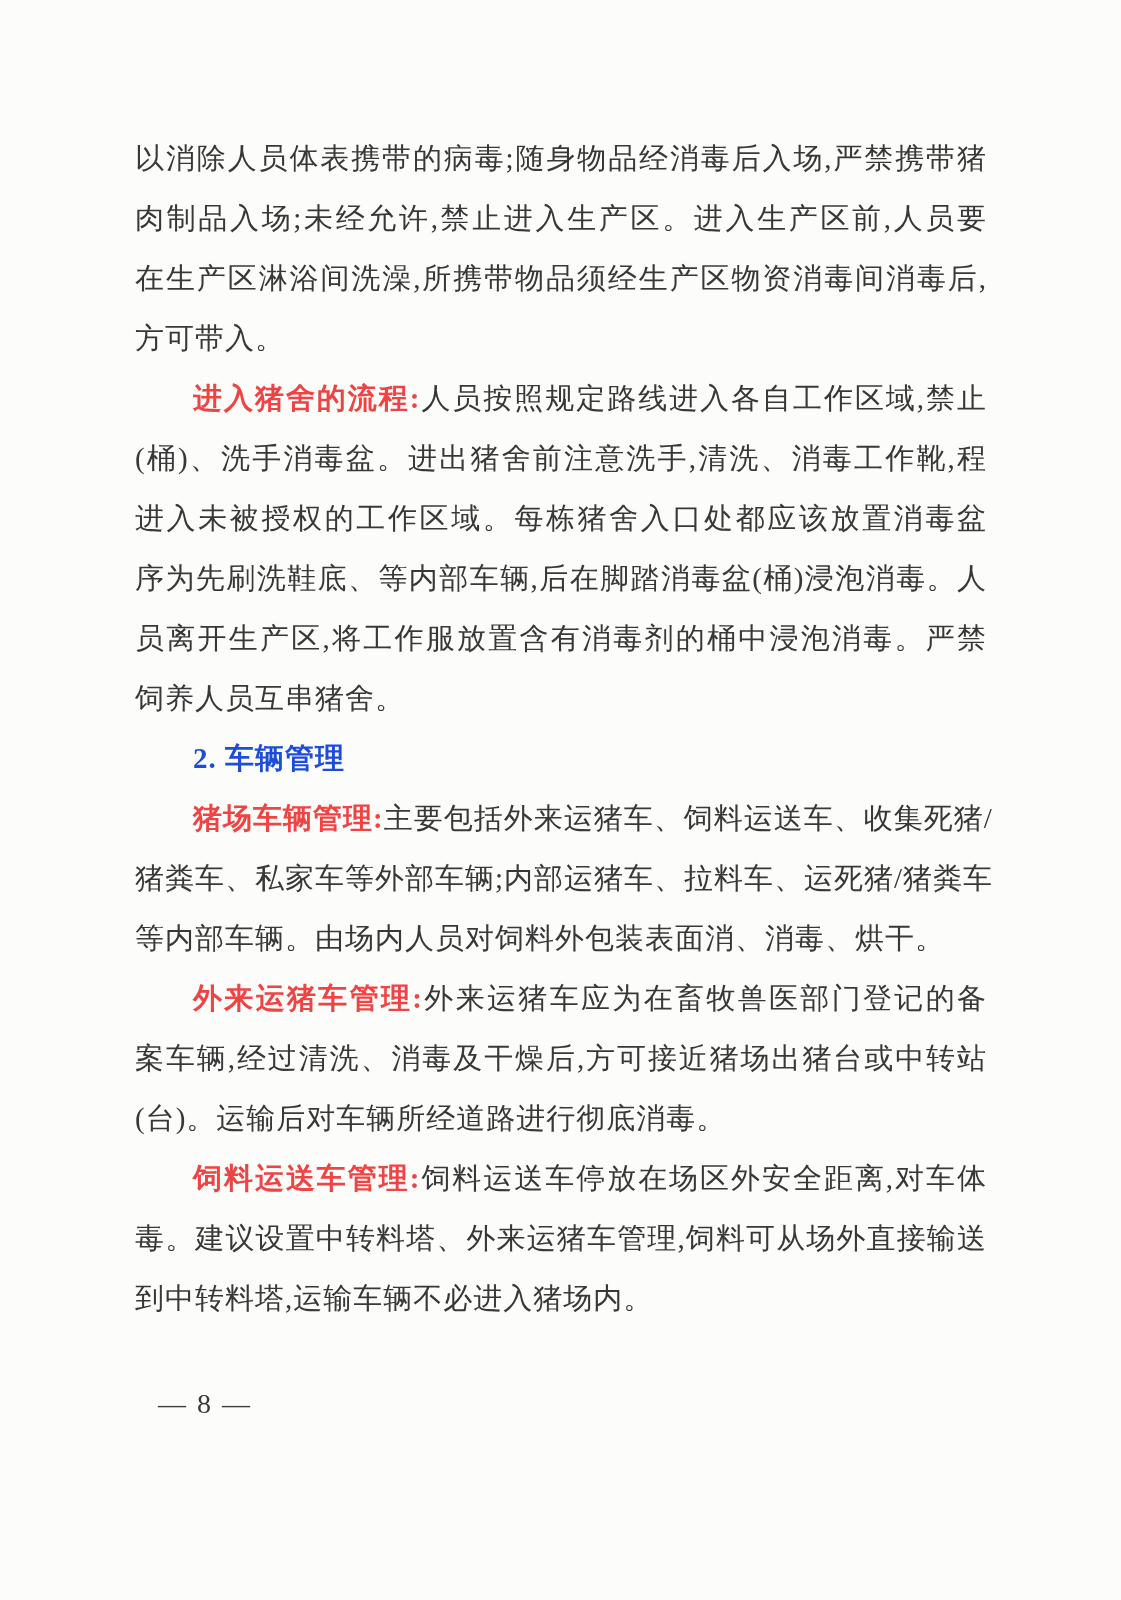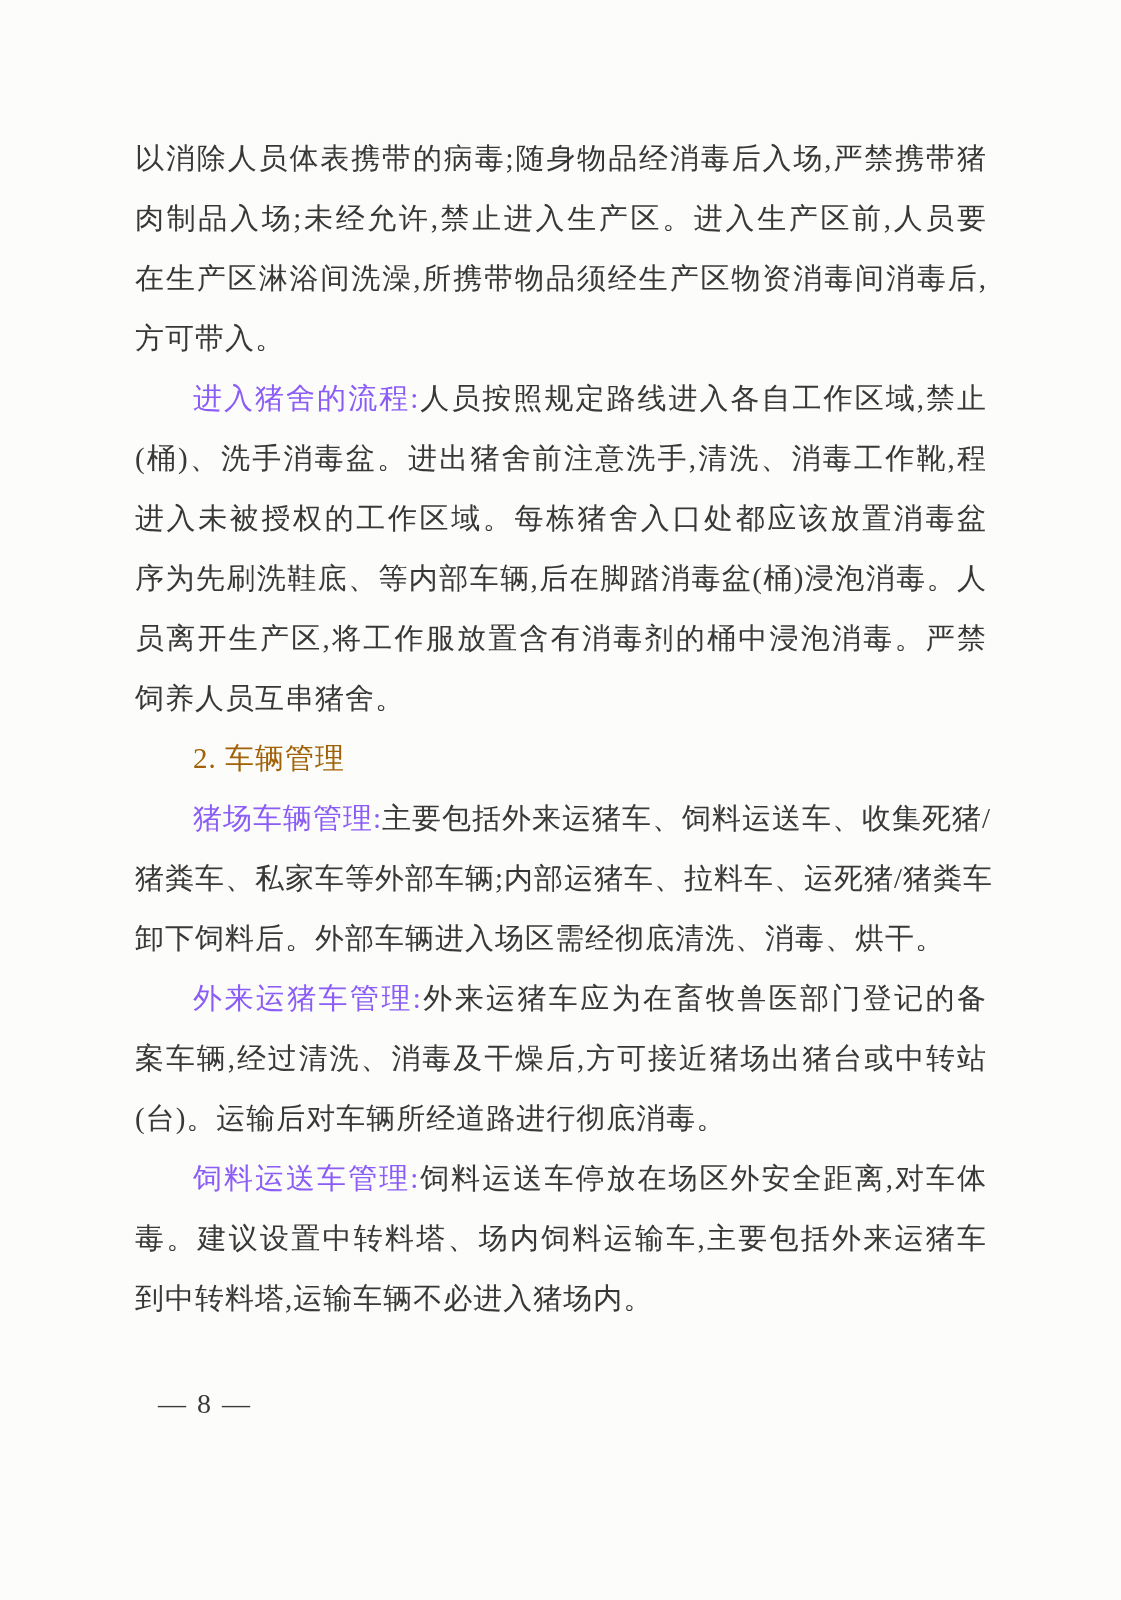"进入猪舍的流程:" .lead { color: #8b5cf6 -> #ef4444; font-weight: 400 -> 700 }
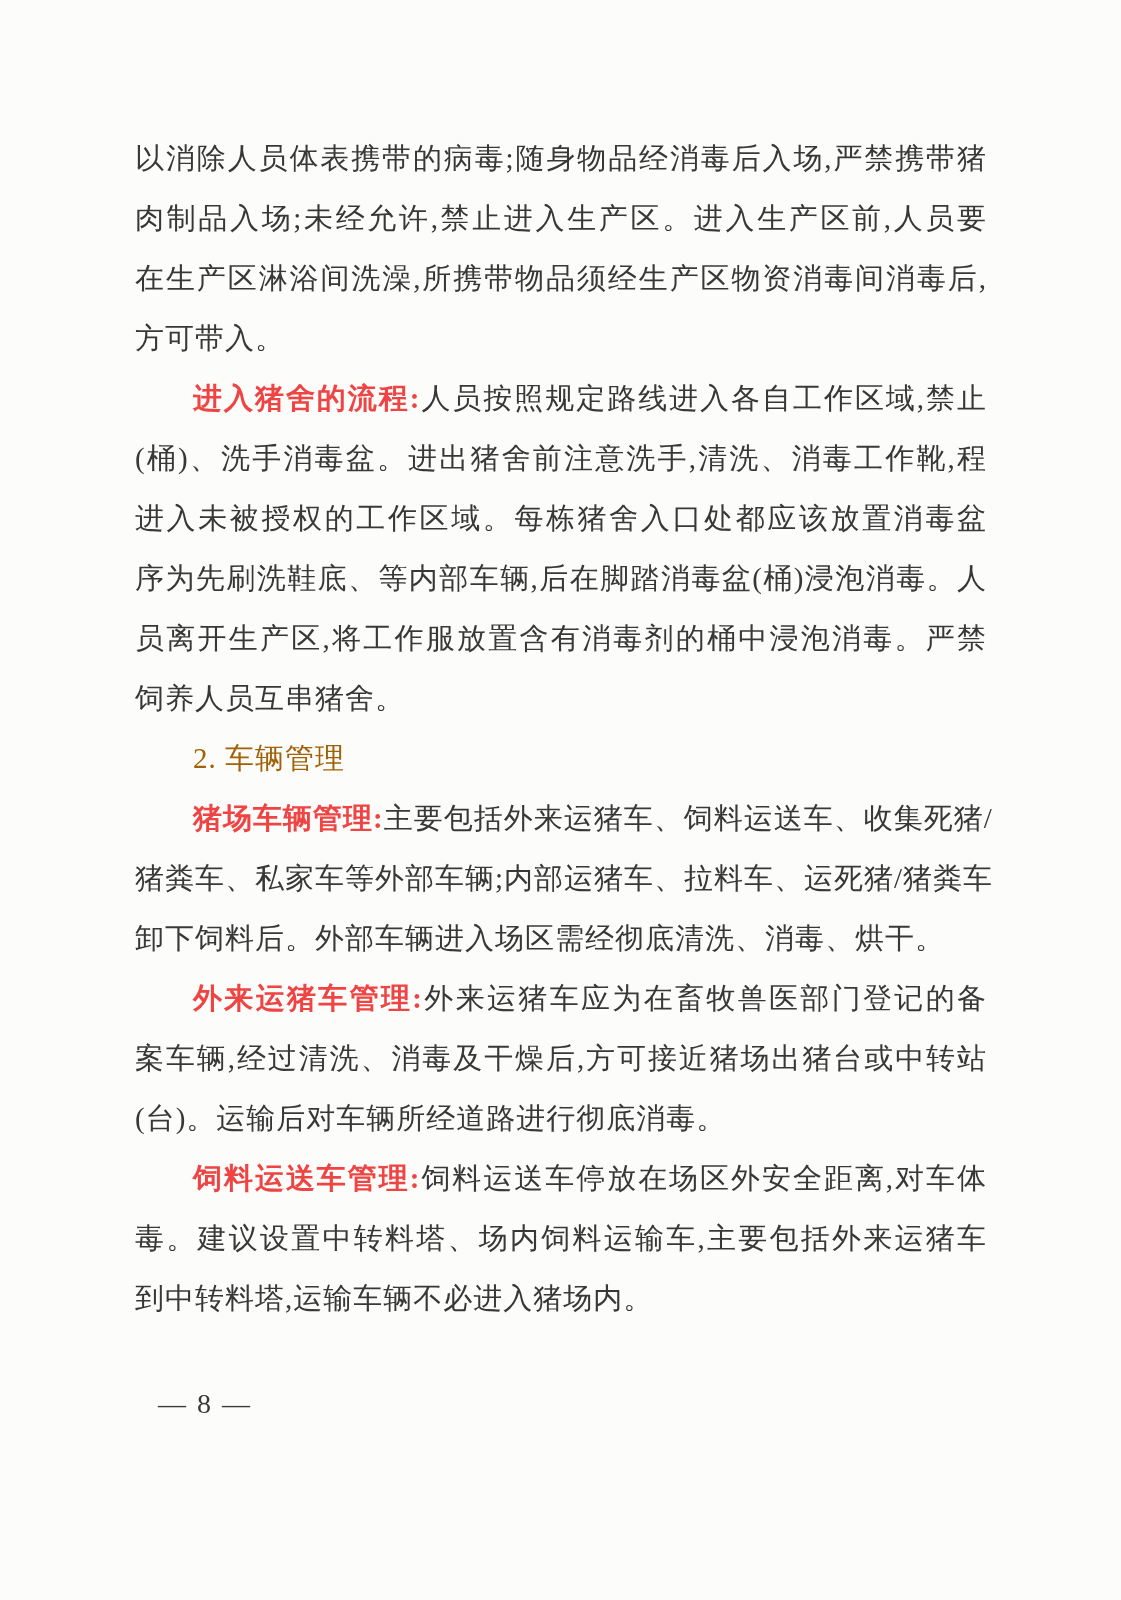"2. 车辆管理" .para.heading .line { color: #a16207 -> #1d4ed8; font-weight: 400 -> 700 }
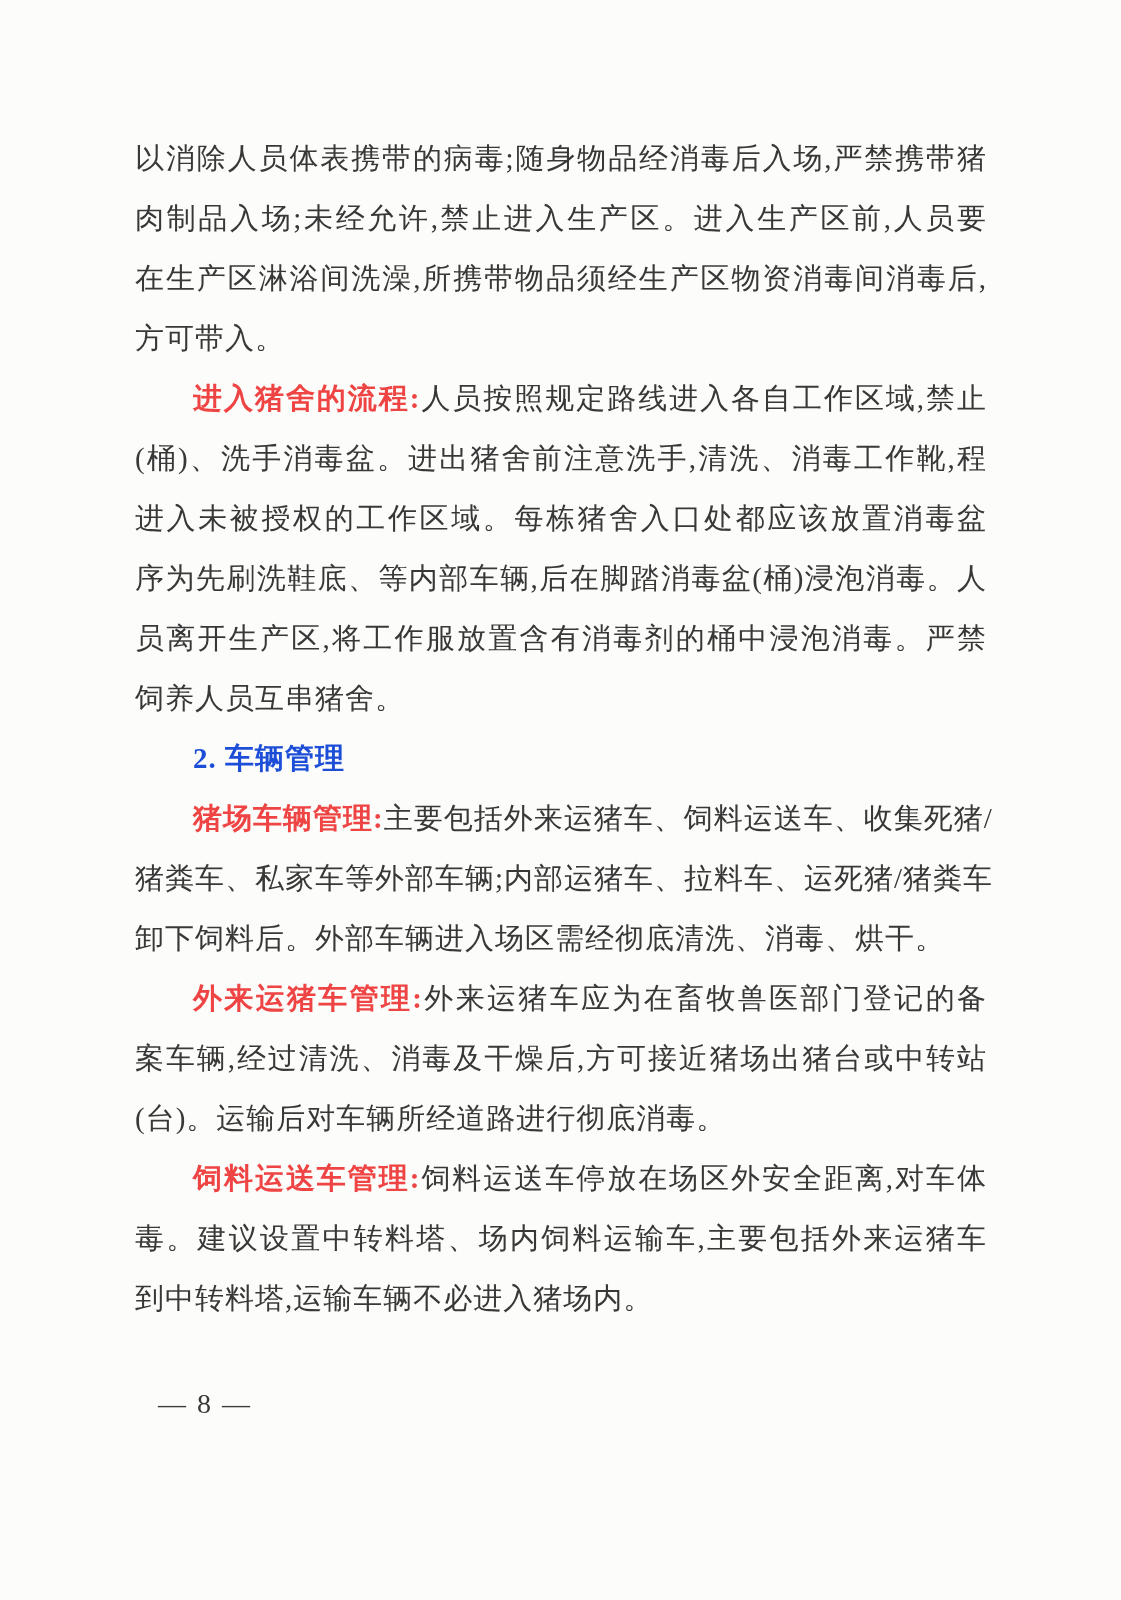"卸下饲料后。外部车辆进入场区需经彻底清洗、消毒、烘干。" div.line { text: 卸下饲料后。外部车辆进入场区需经彻底清洗 -> 等内部车辆。由场内人员对饲料外包装表面消 }
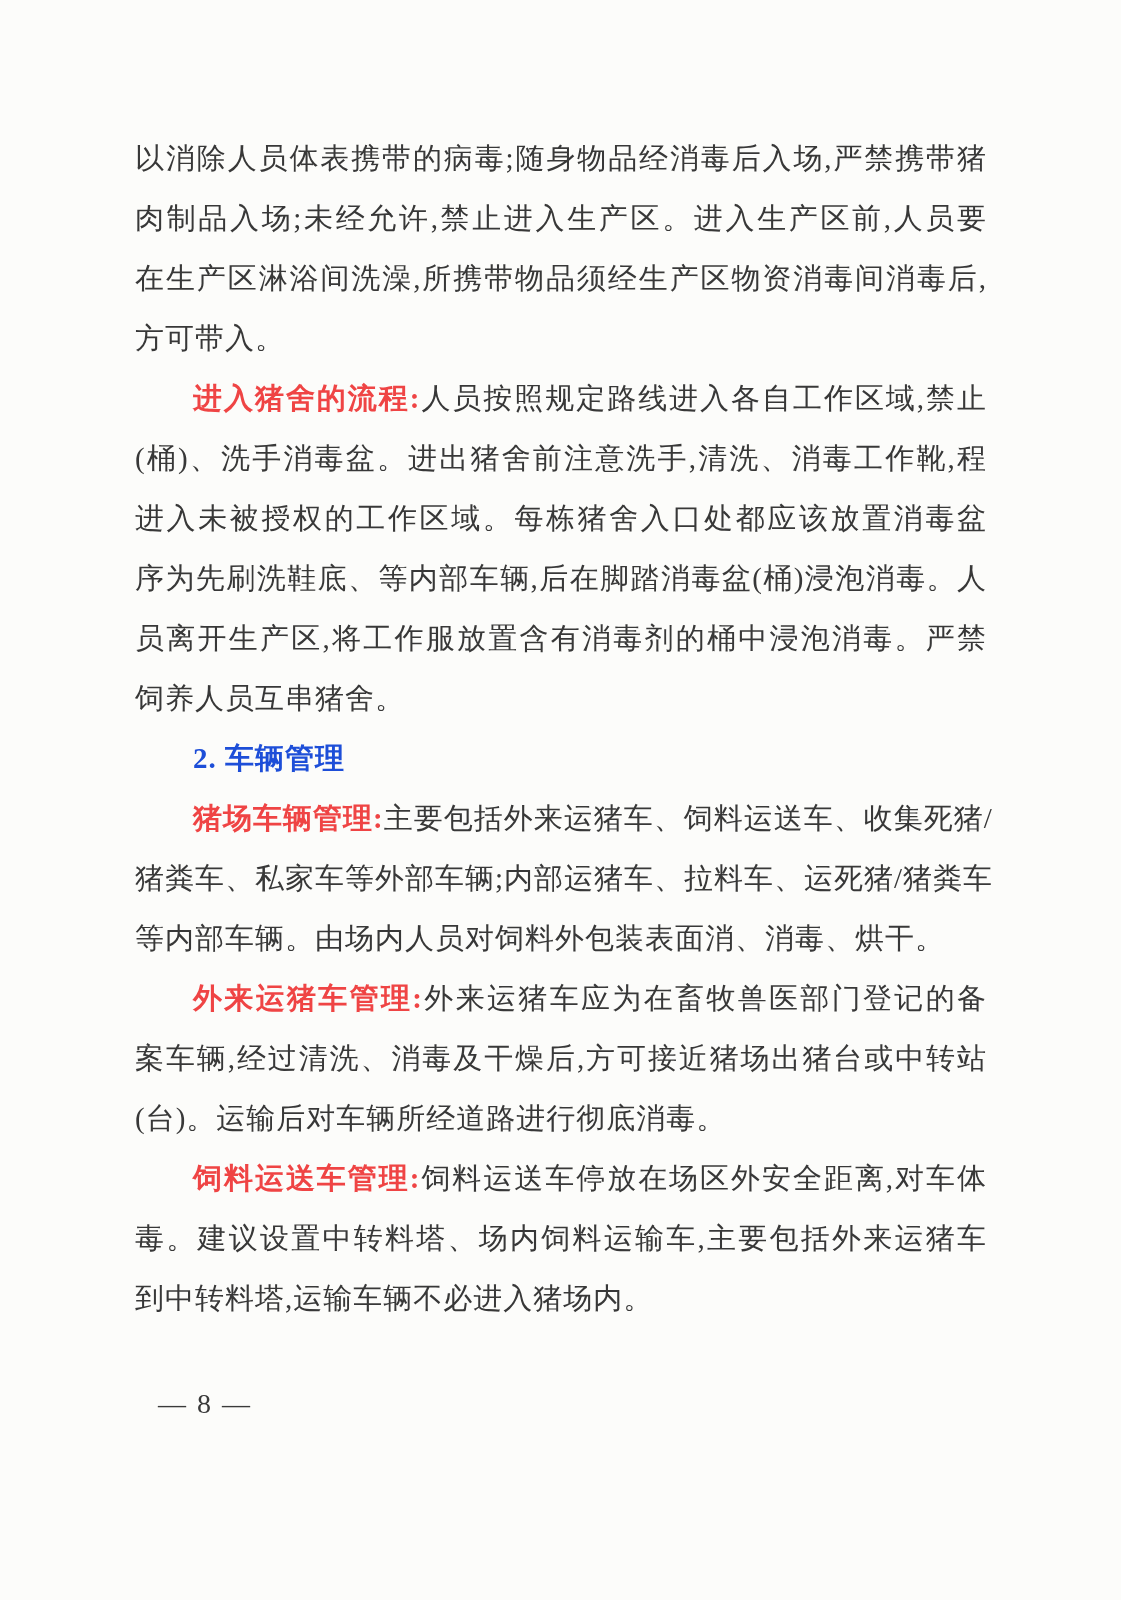"毒。建议设置中转料塔、场内饲料运输车,主要包括外来运猪车" div.line { text: 场内饲料运输车,主要包括外来运猪车 -> 外来运猪车管理,饲料可从场外直接输送 }
